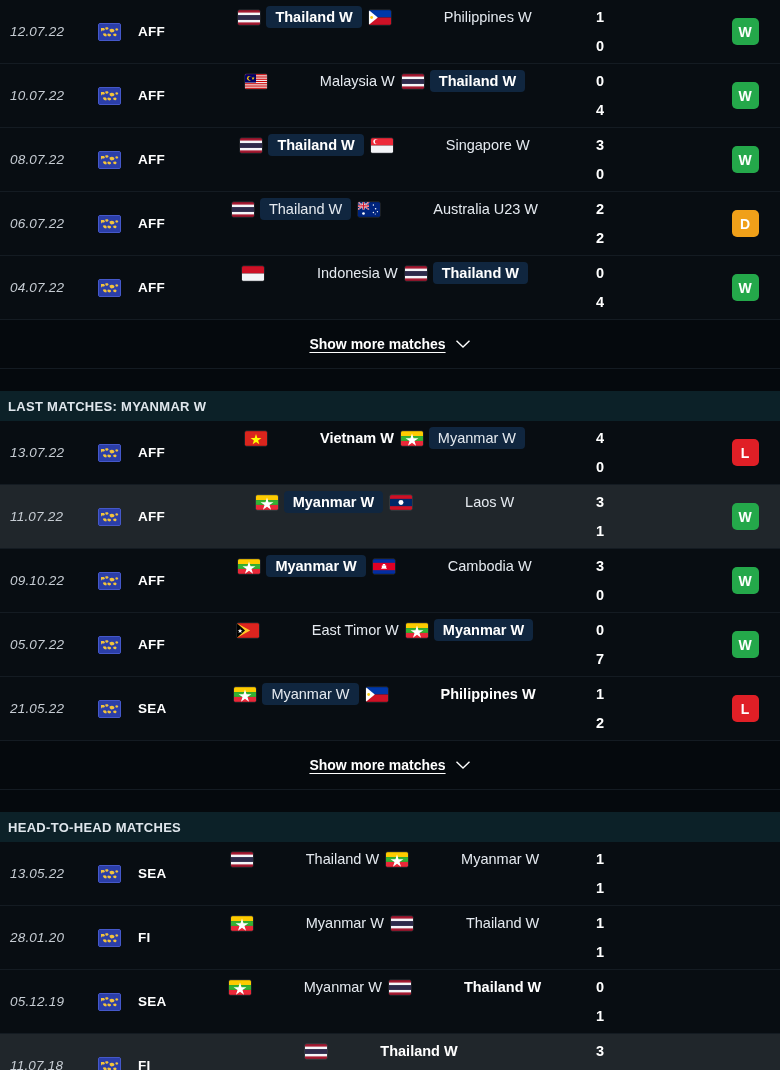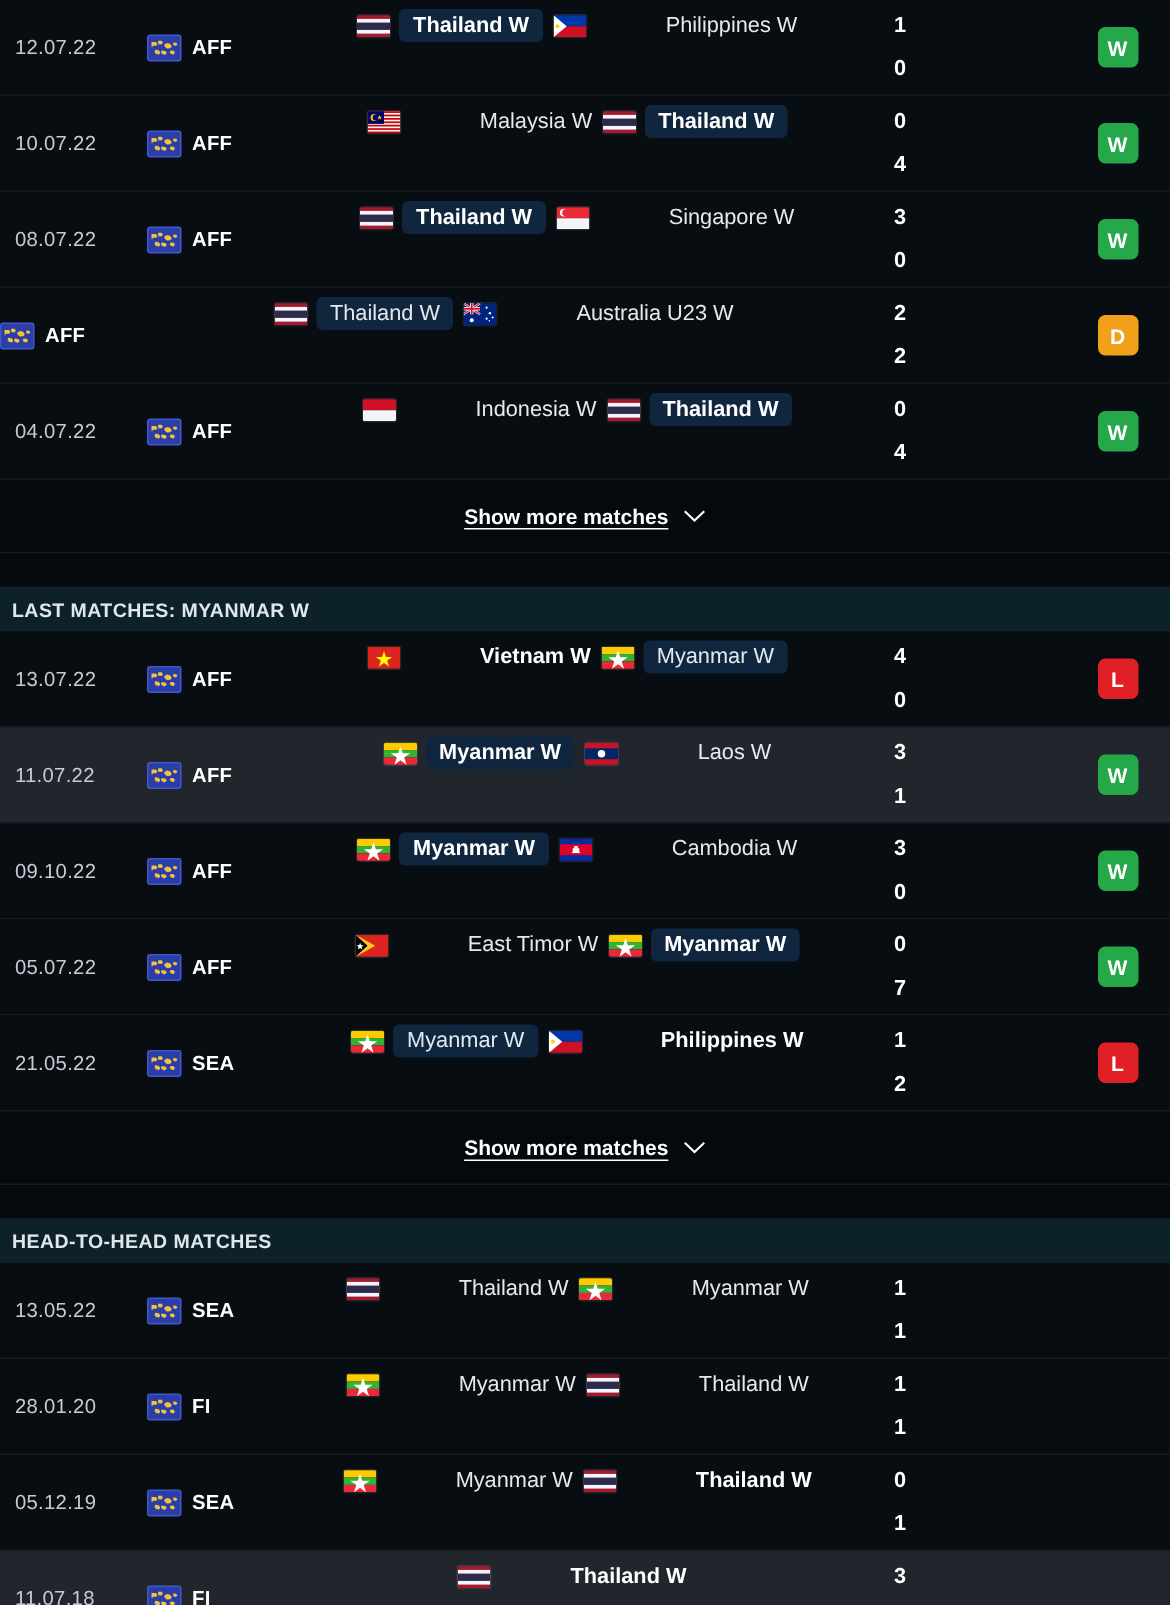"12.07.22" .col-date { font-style: none -> italic }
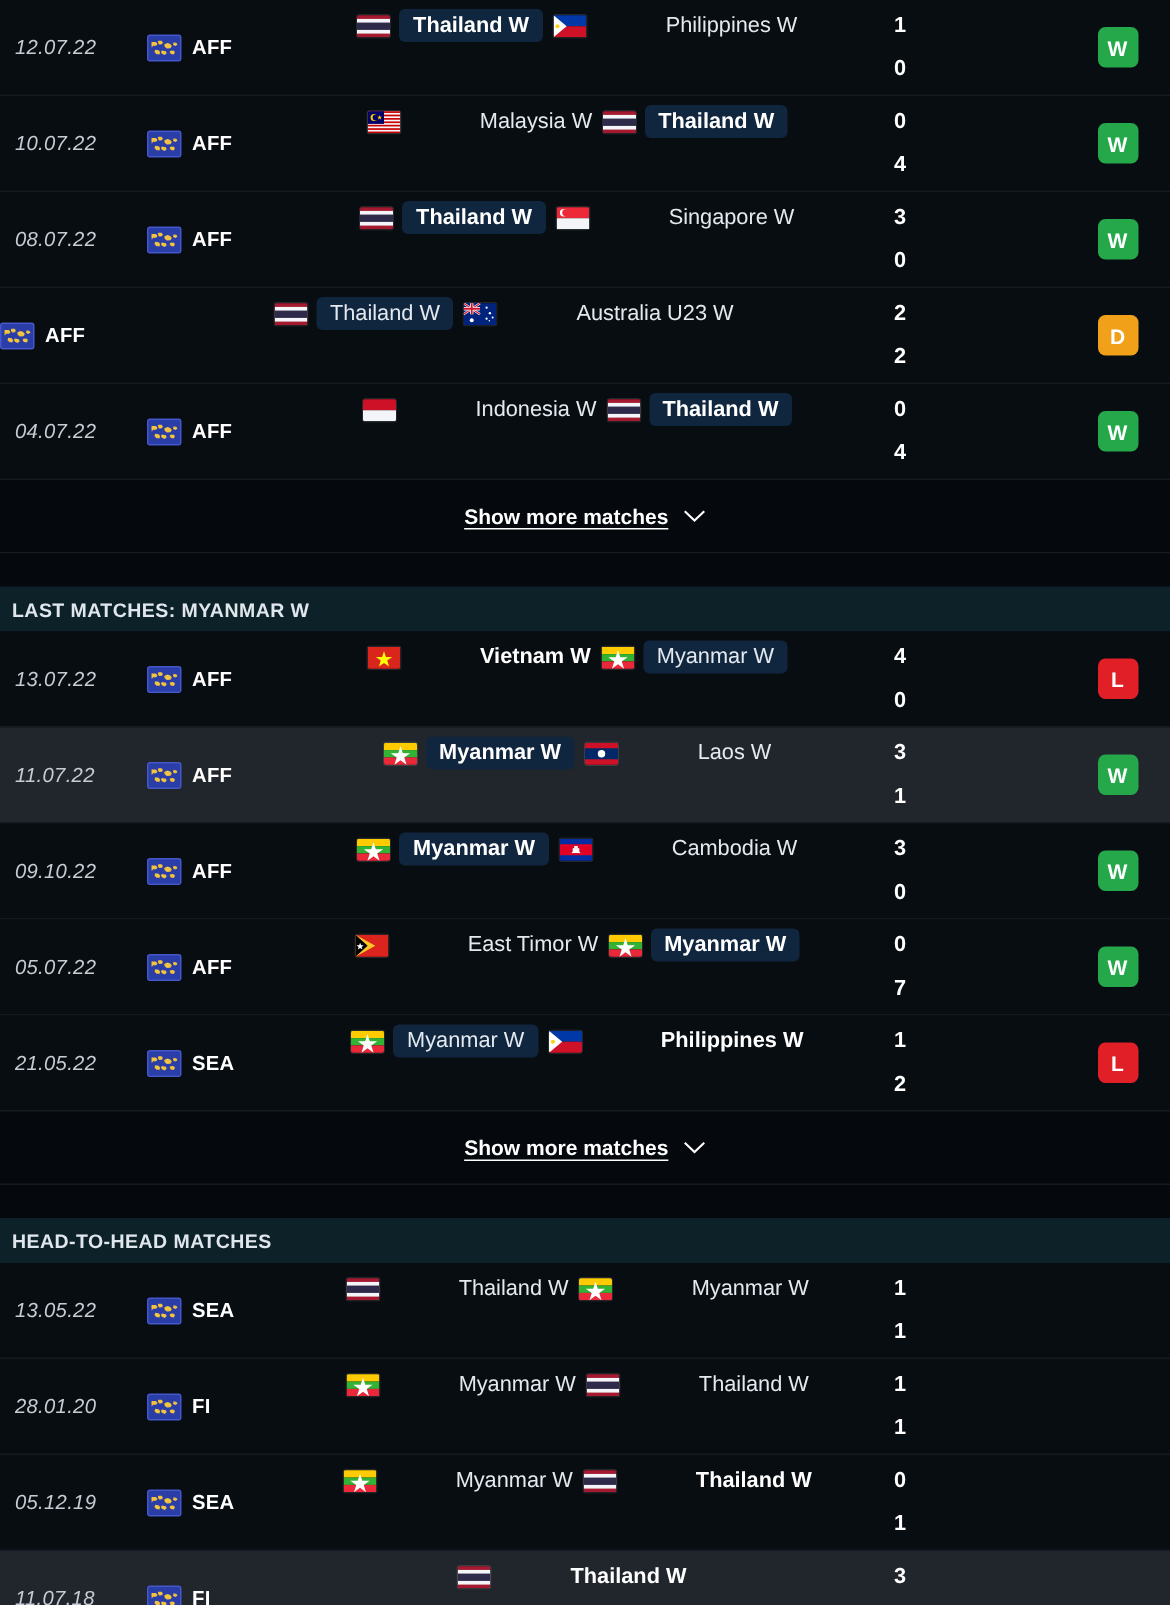"AFF" .col-comp { gap: 7px -> 17px }
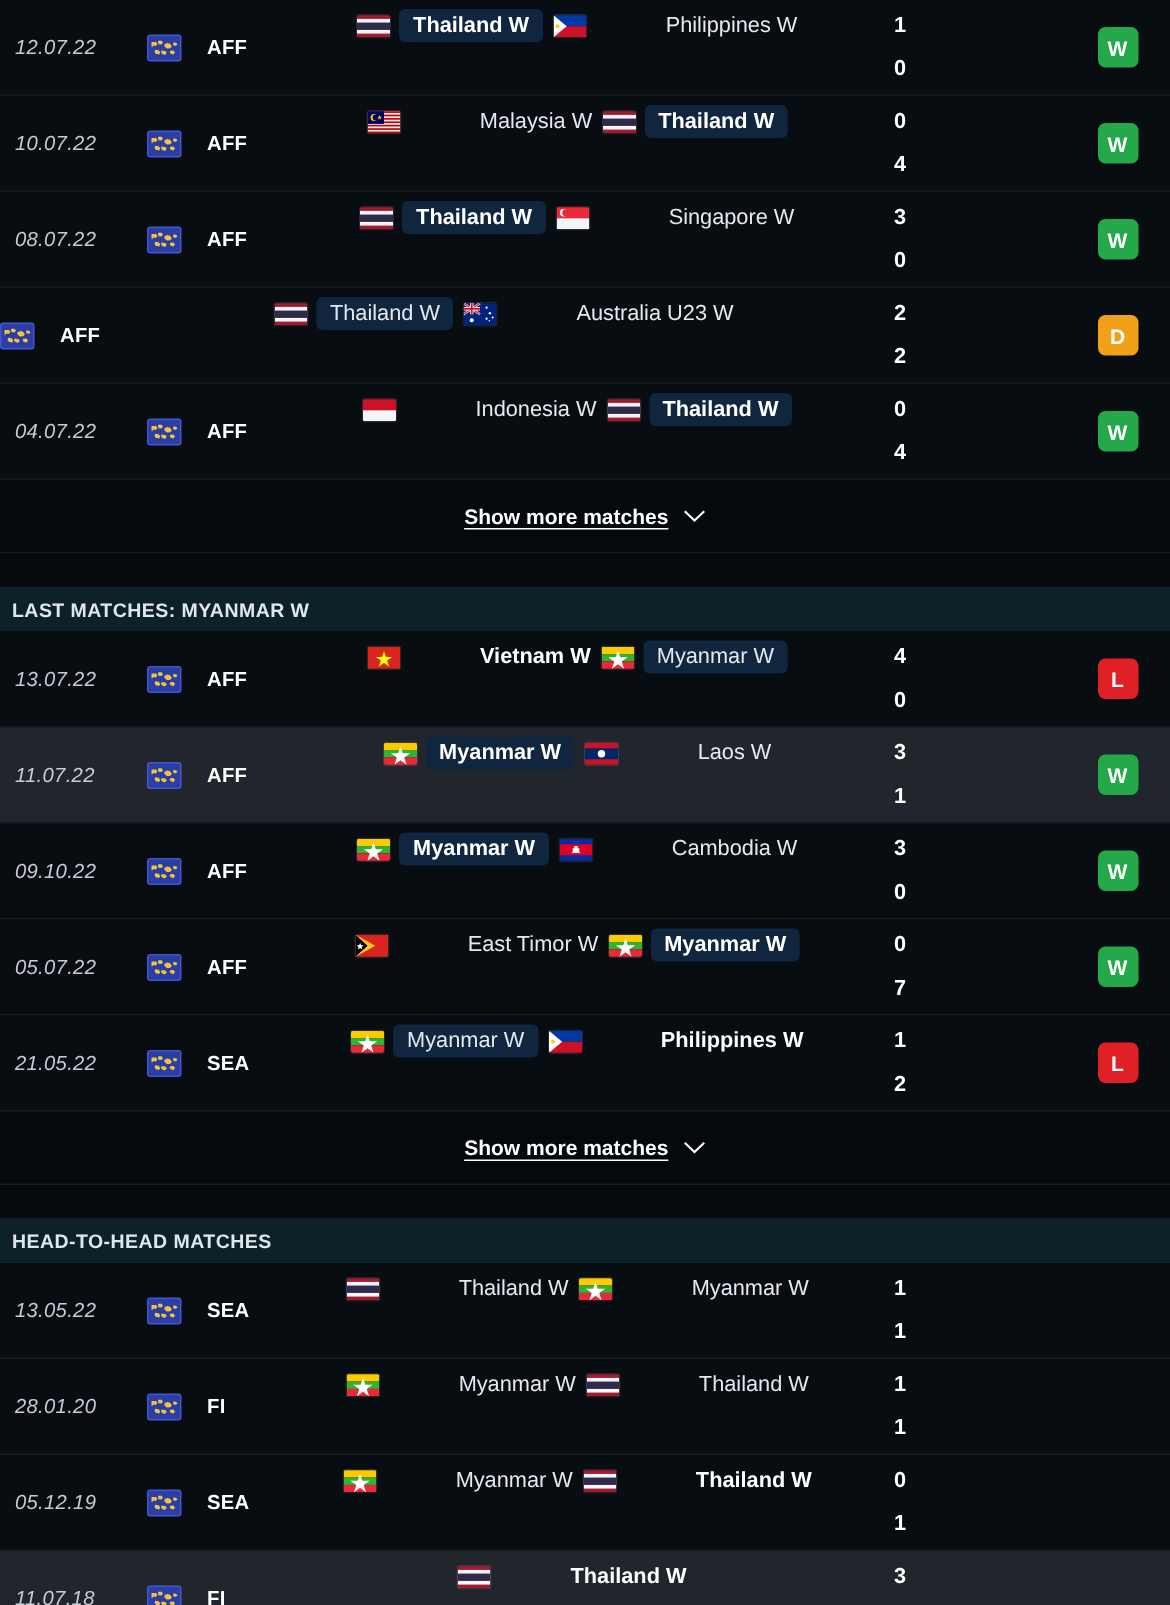"06.07.22" div.col-date { html: none -> <div>06.07.22</div> }
